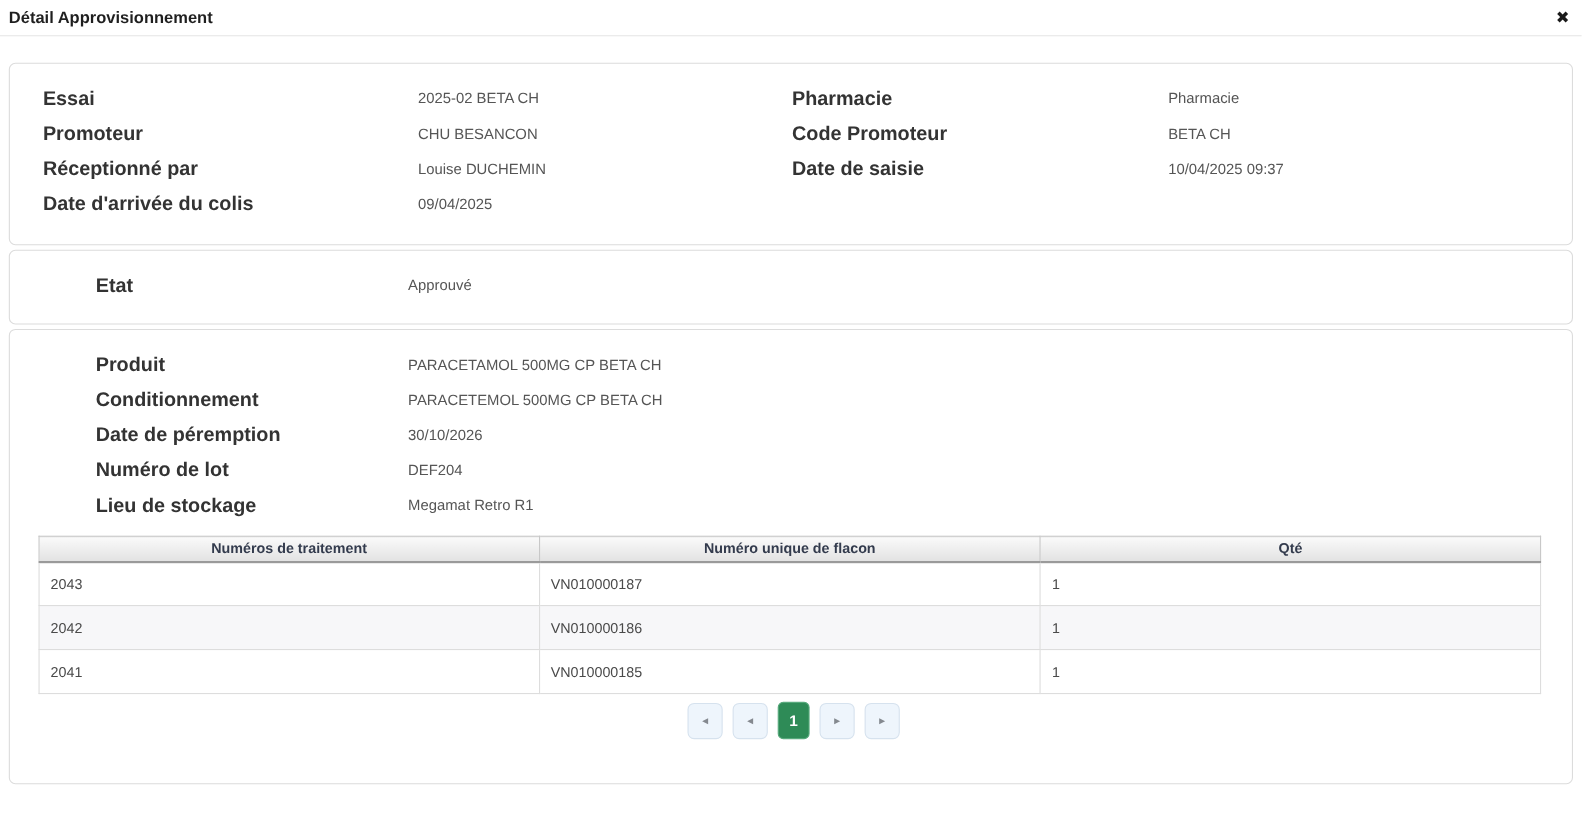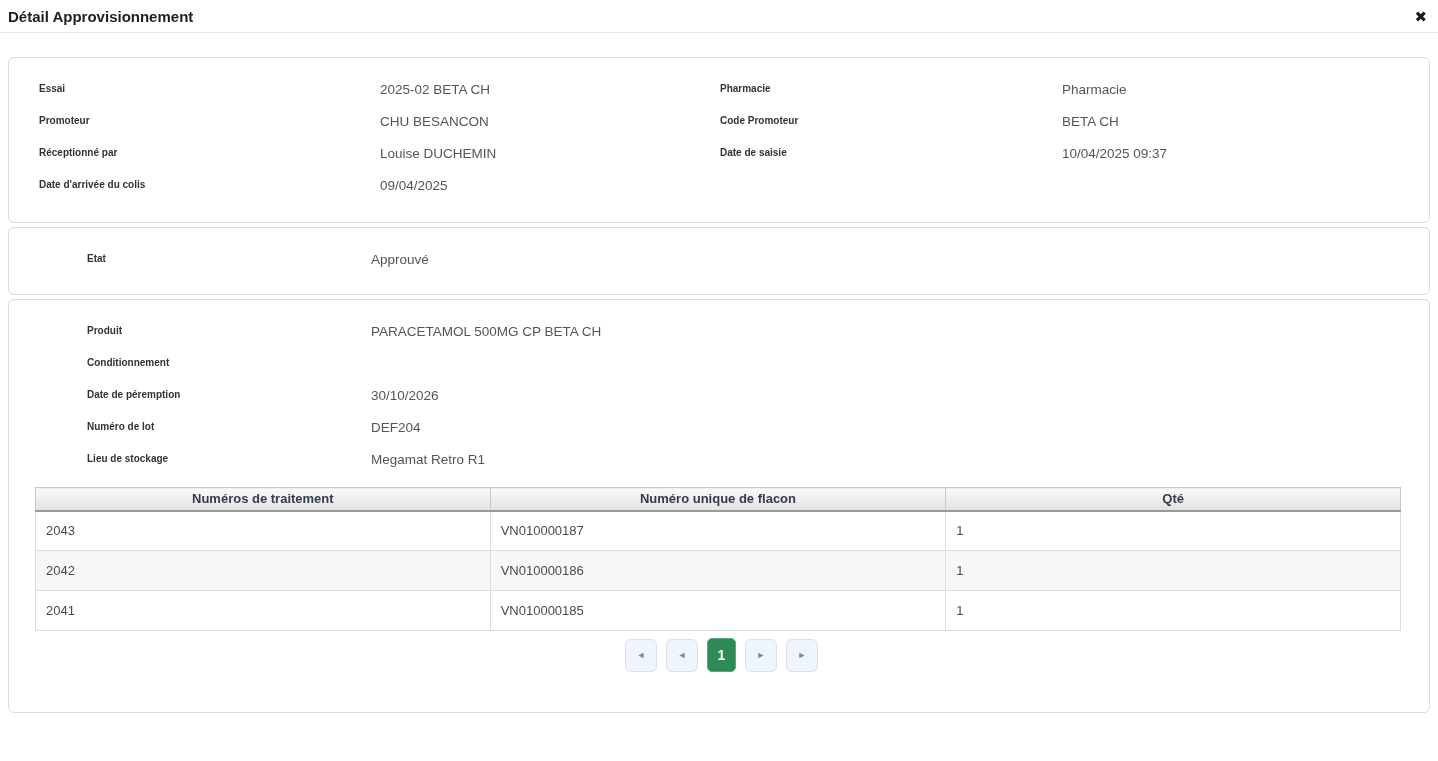"Essai" .flabel { font-size: 10px -> 18px }
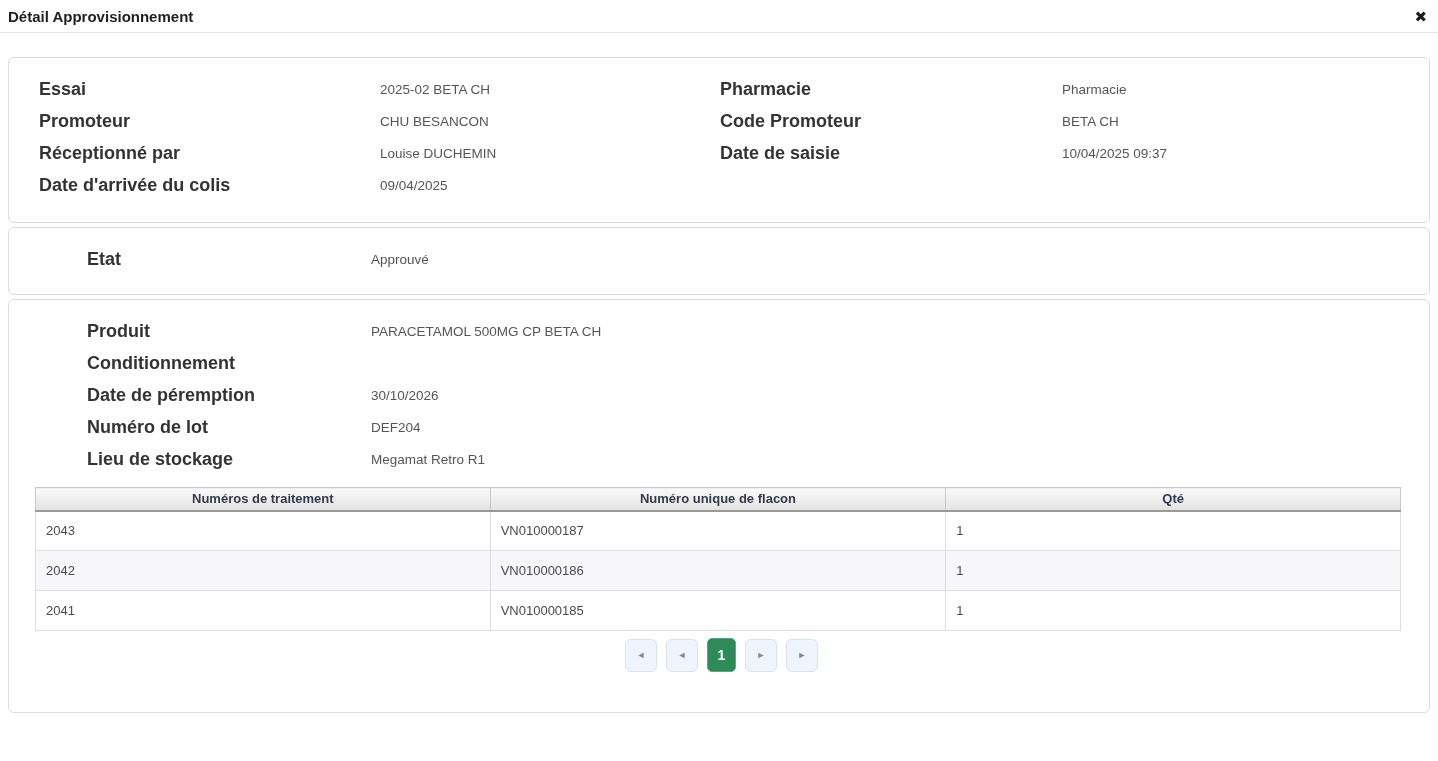"PARACETEMOL 500MG CP BETA CH" div.fvalue { html: none -> <div>PARACETEMOL 500MG CP BETA CH</div> }
